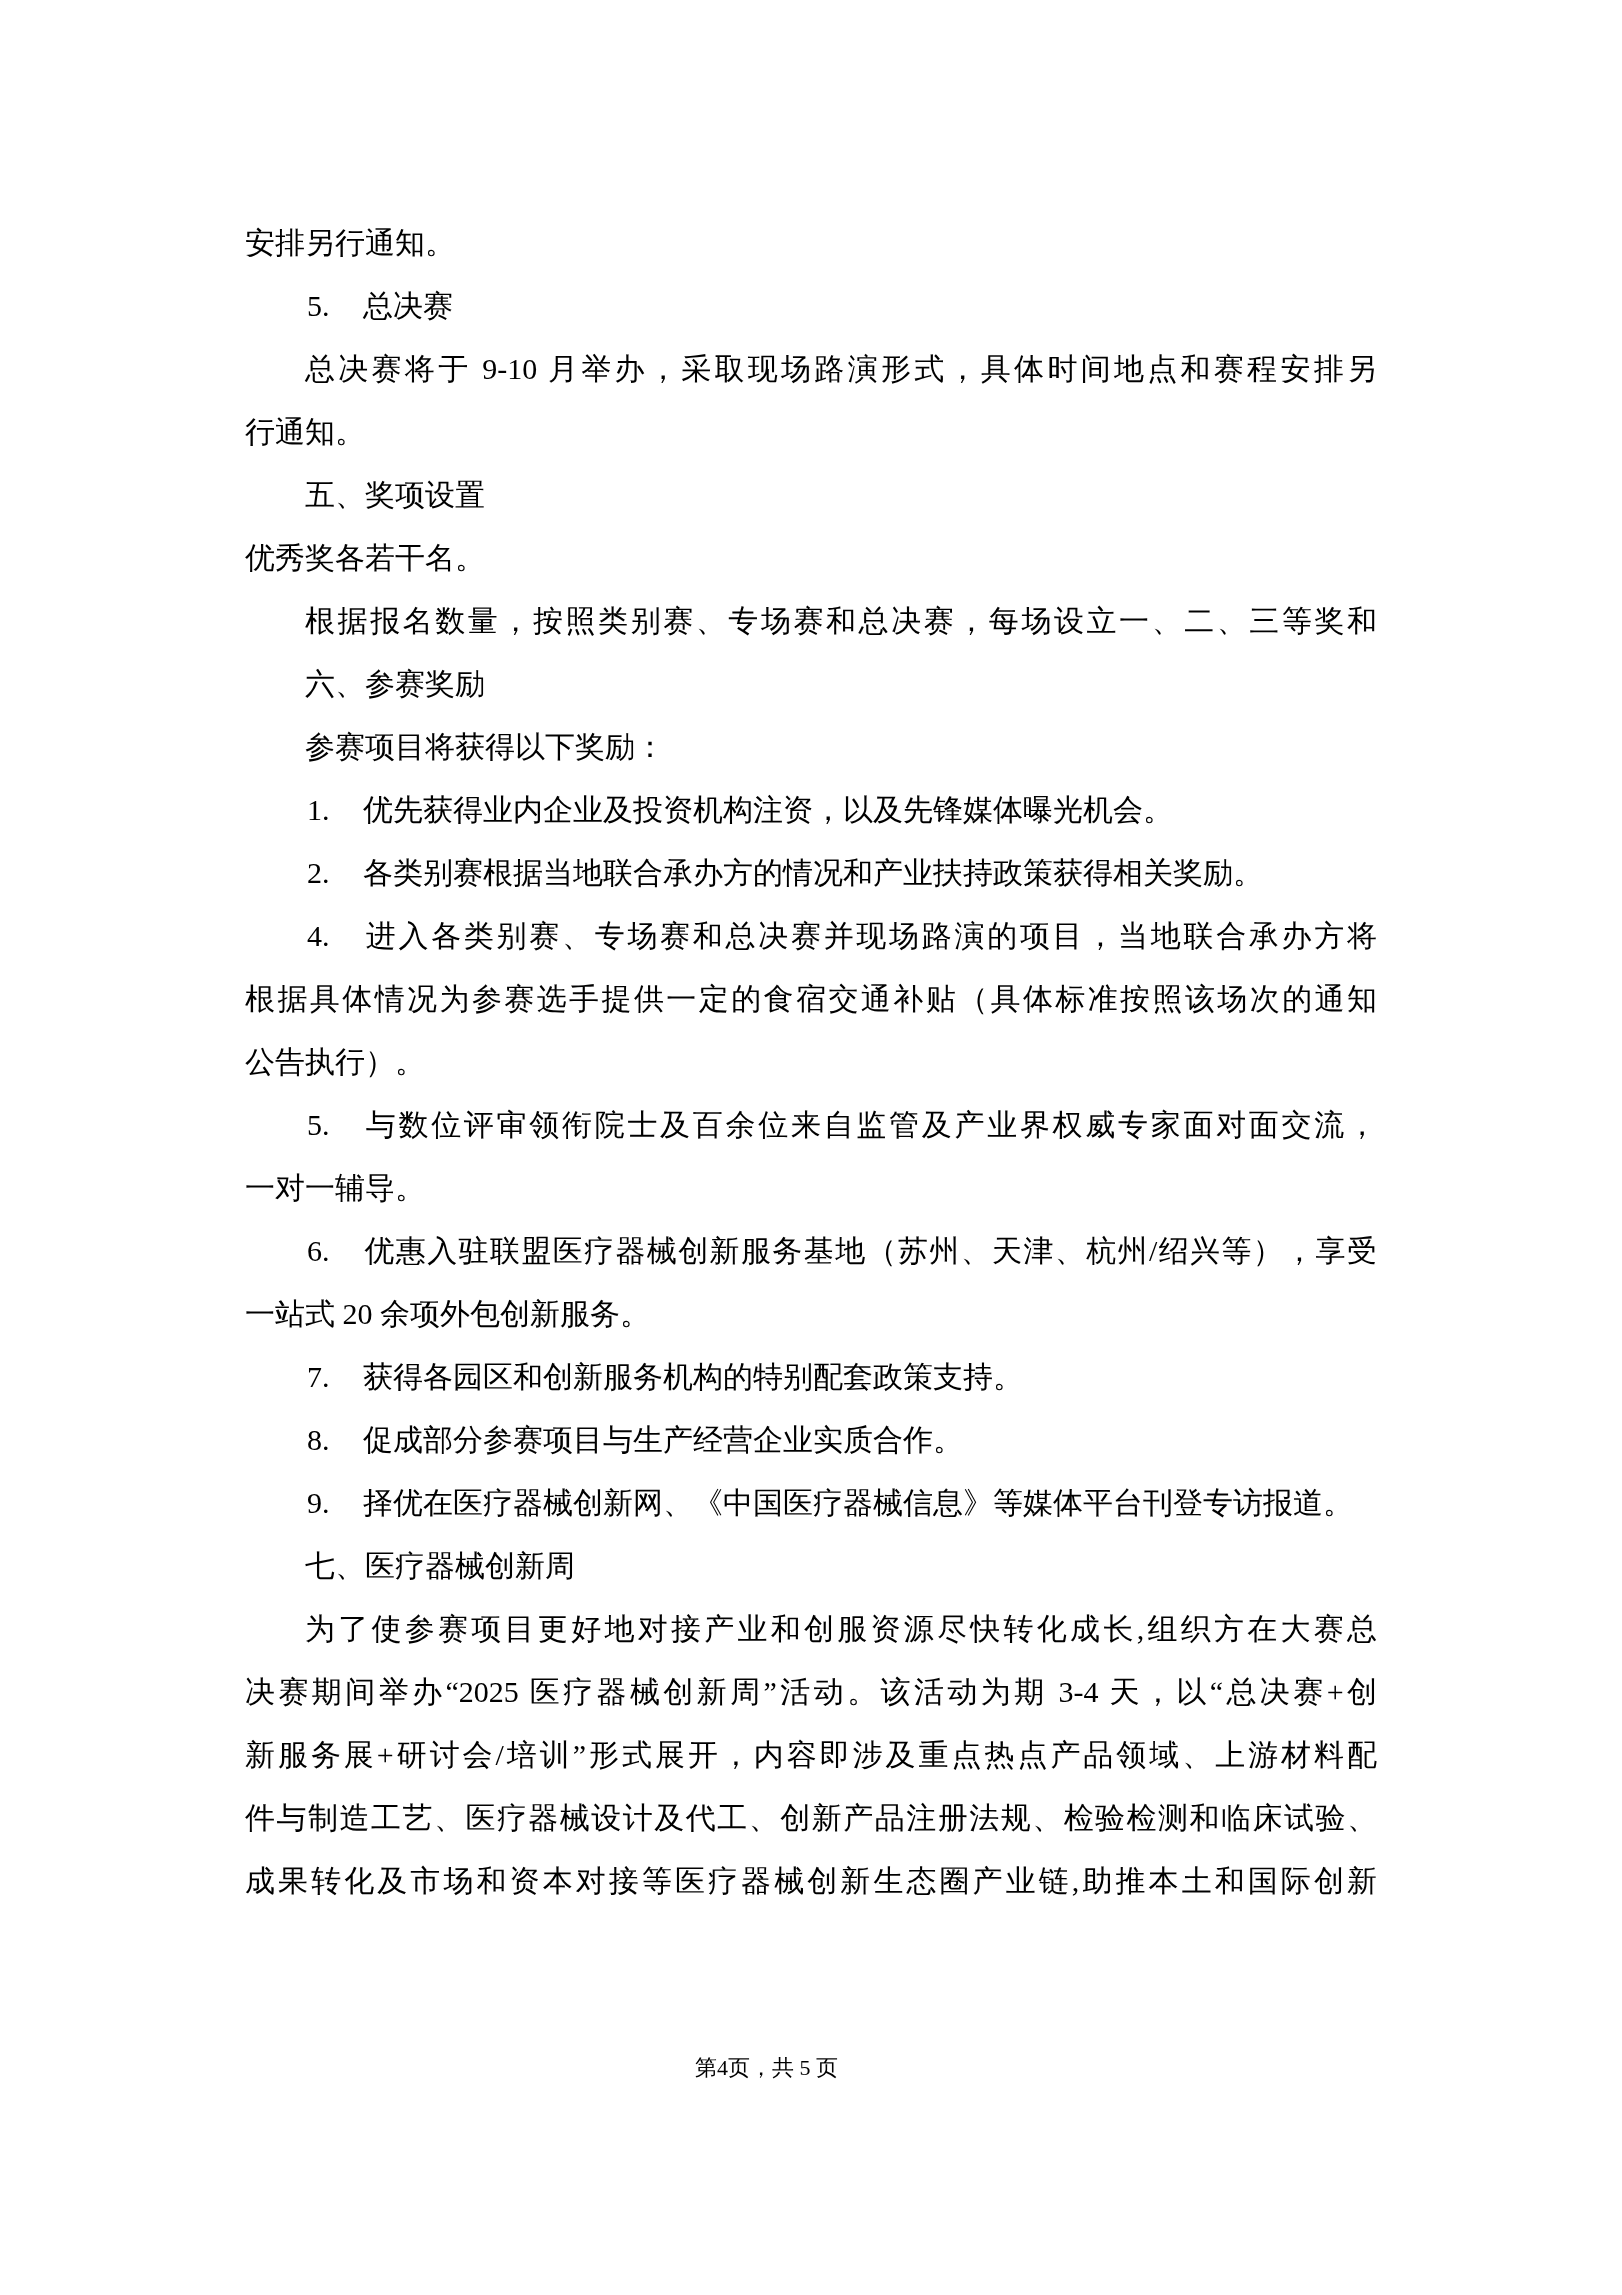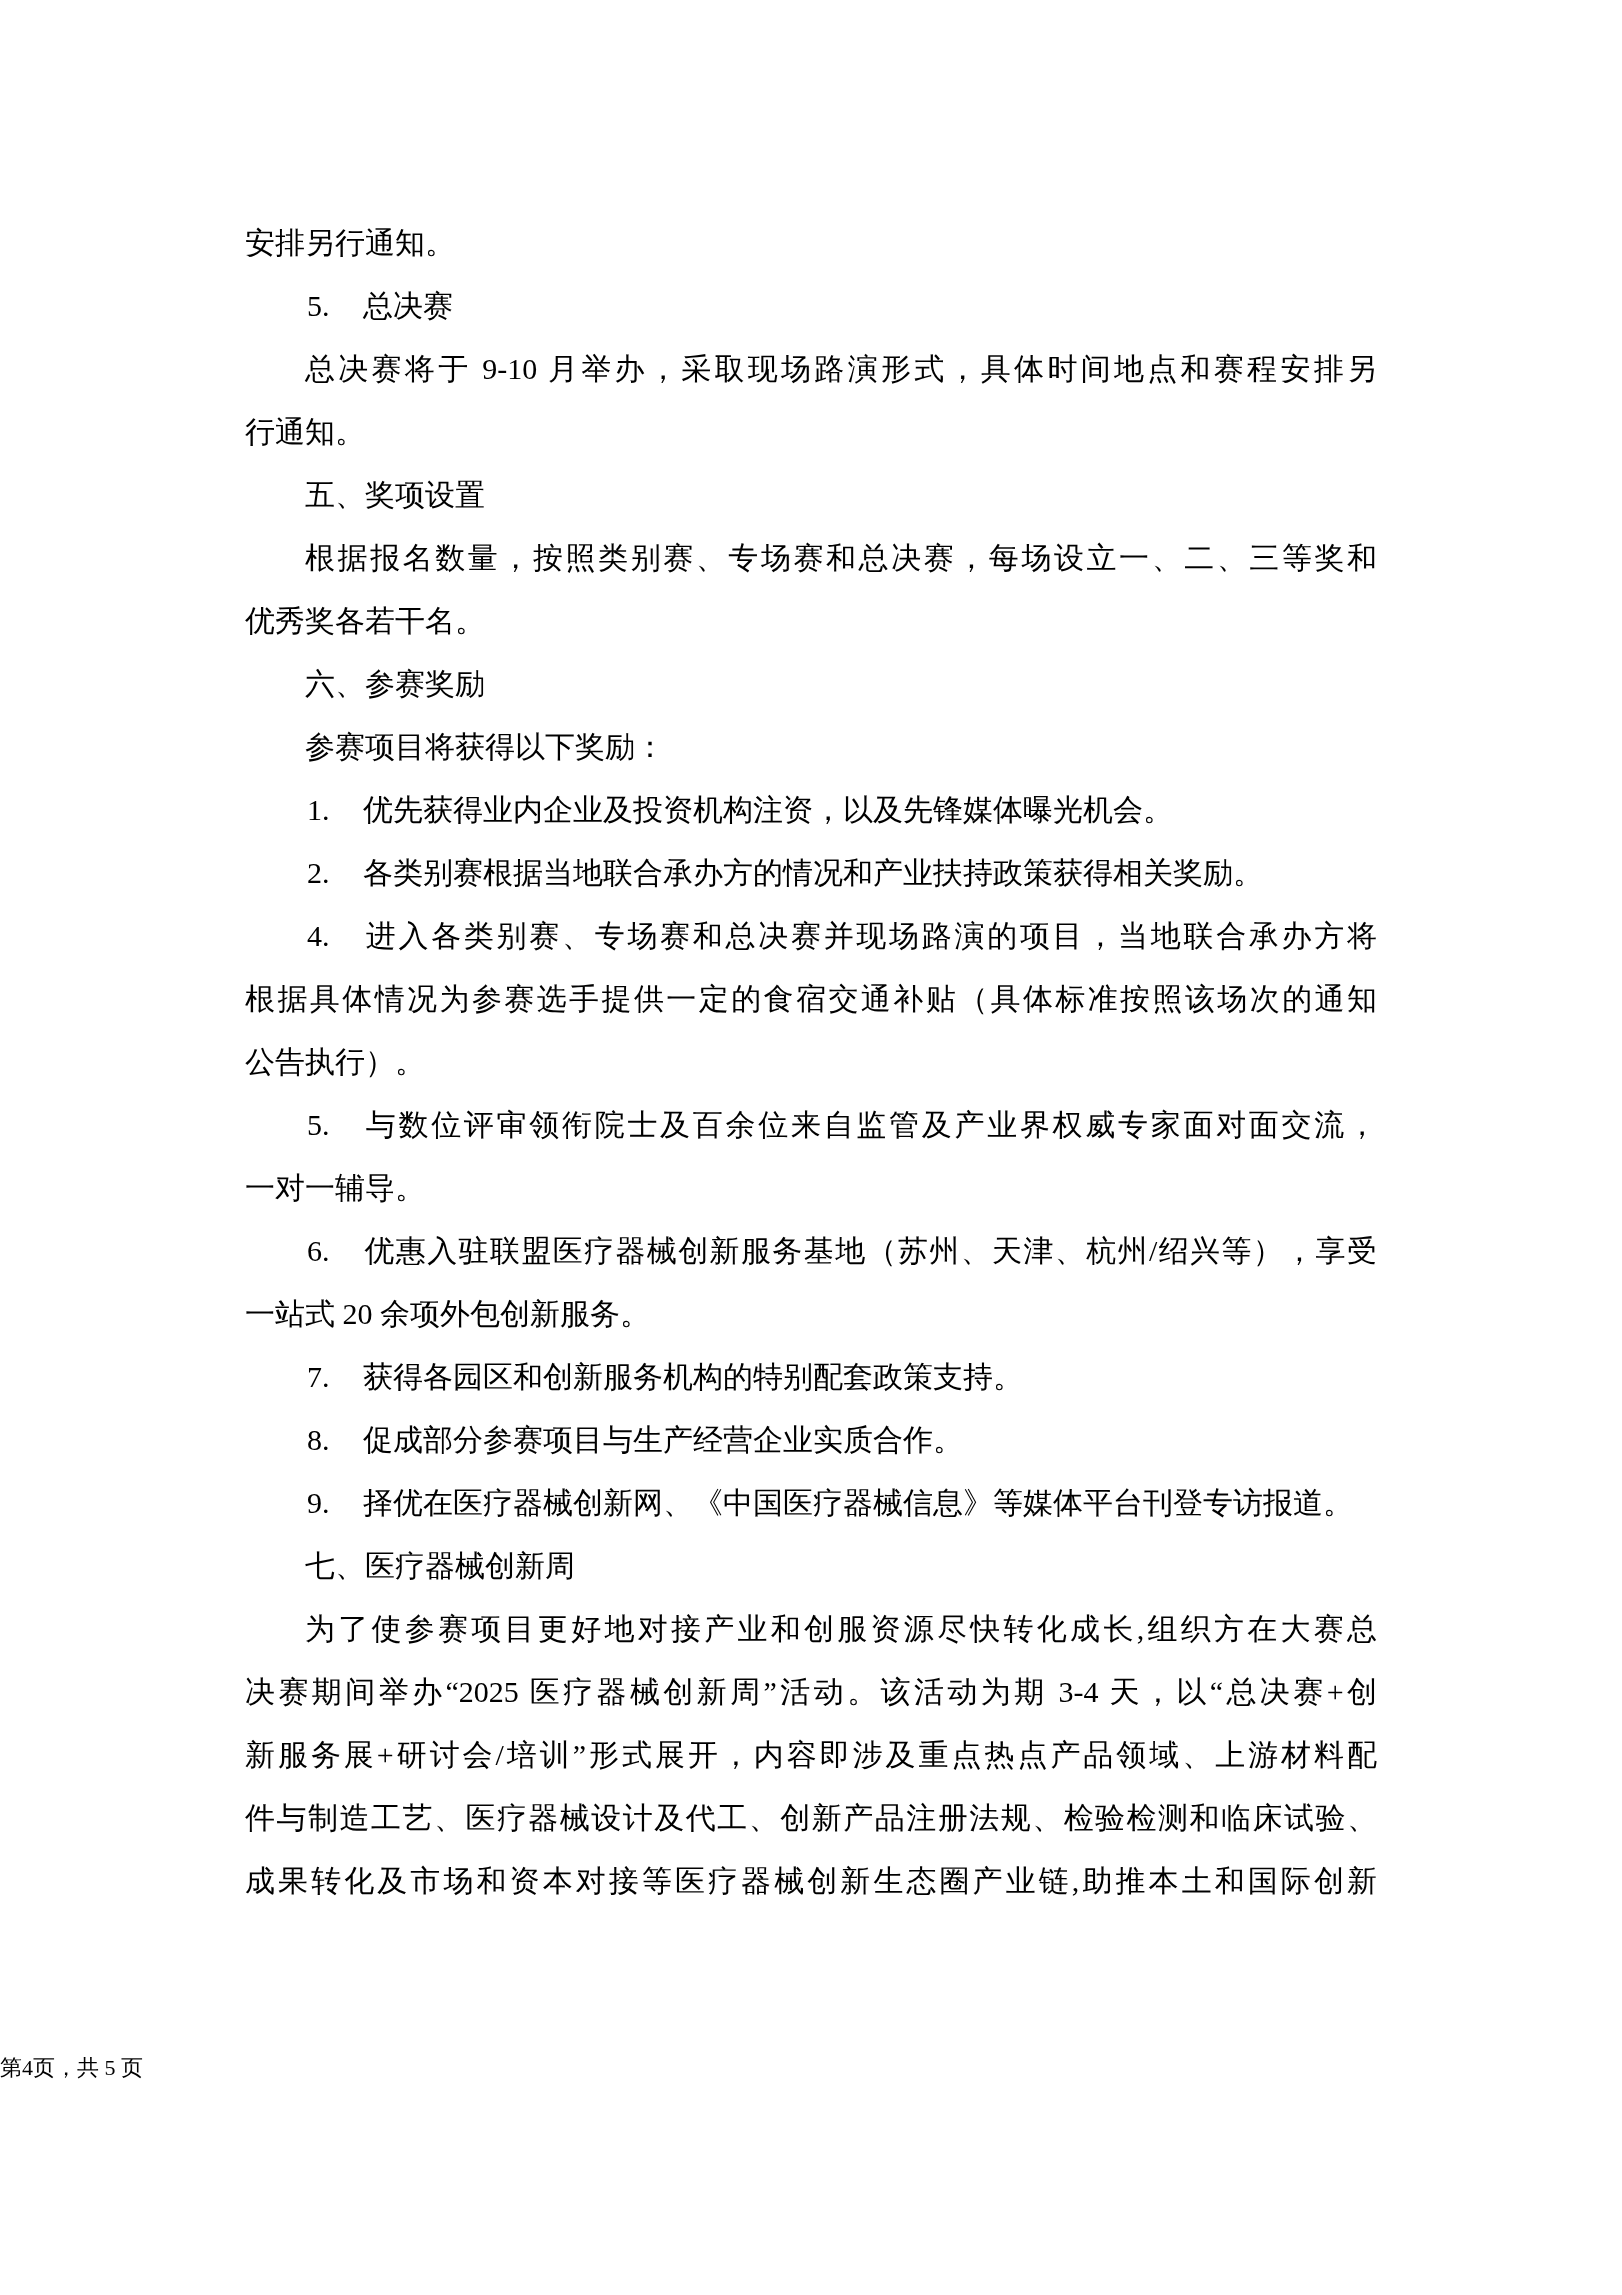"根据报名数量，按照类别赛、专场赛和总决赛，每场设立一、二、三等奖和" div.line { order: before "优秀奖各若干名。" -> after "优秀奖各若干名。" }
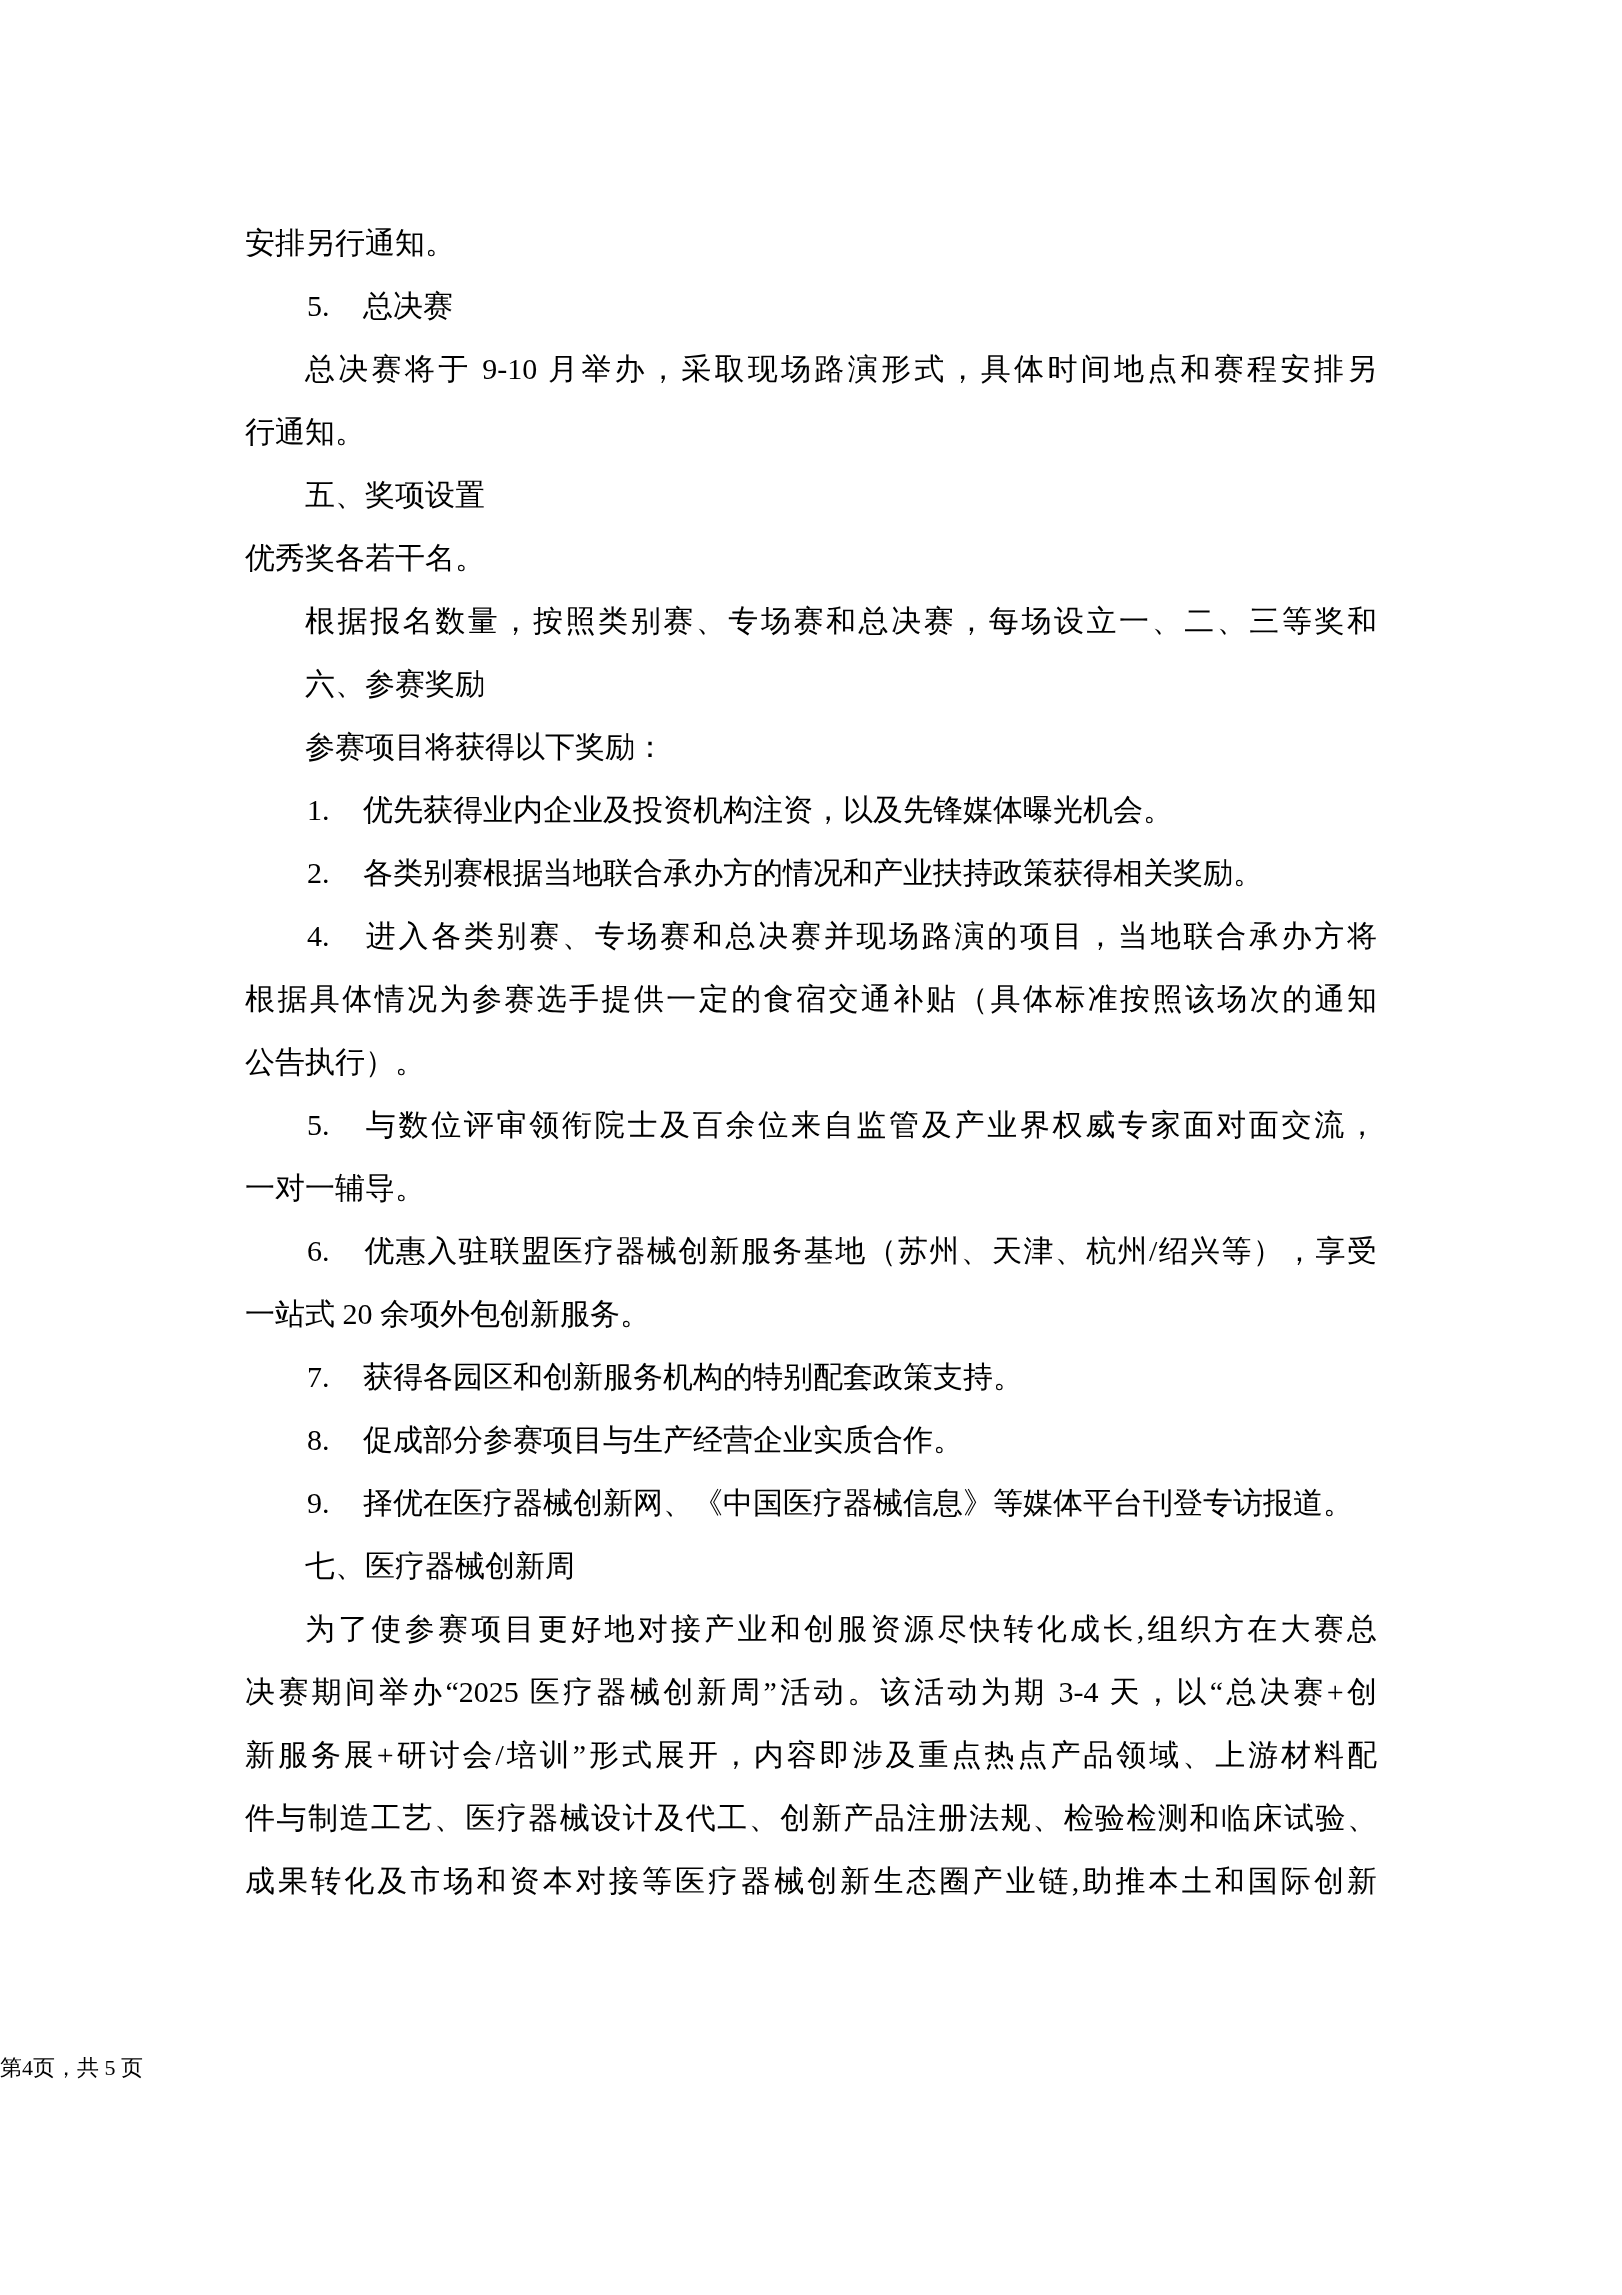"第4页，共 5 页" .page-footer { text-align: none -> center }
